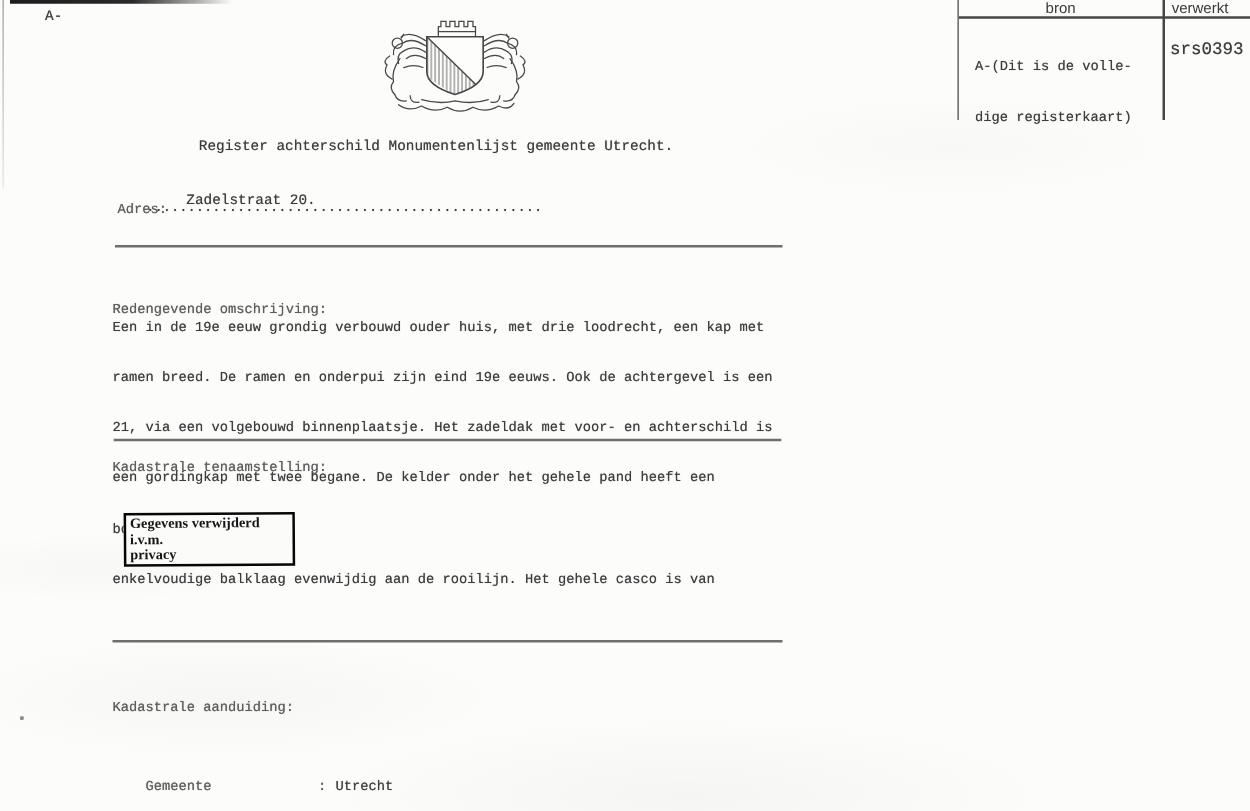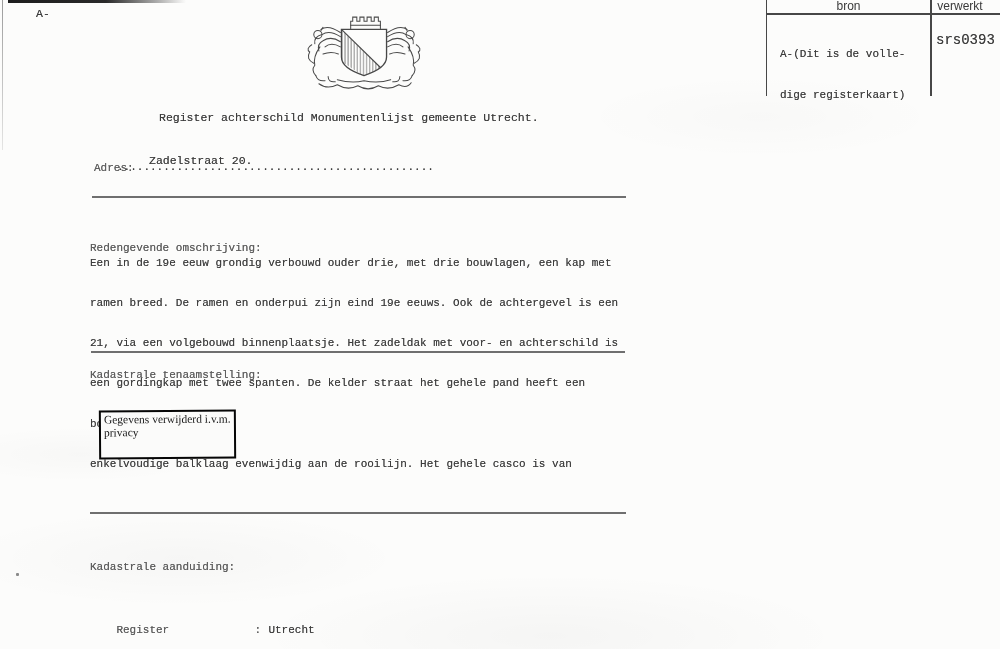"Een in de 19e eeuw" div { text: drie, met drie bouwlagen -> huis, met drie loodrecht }
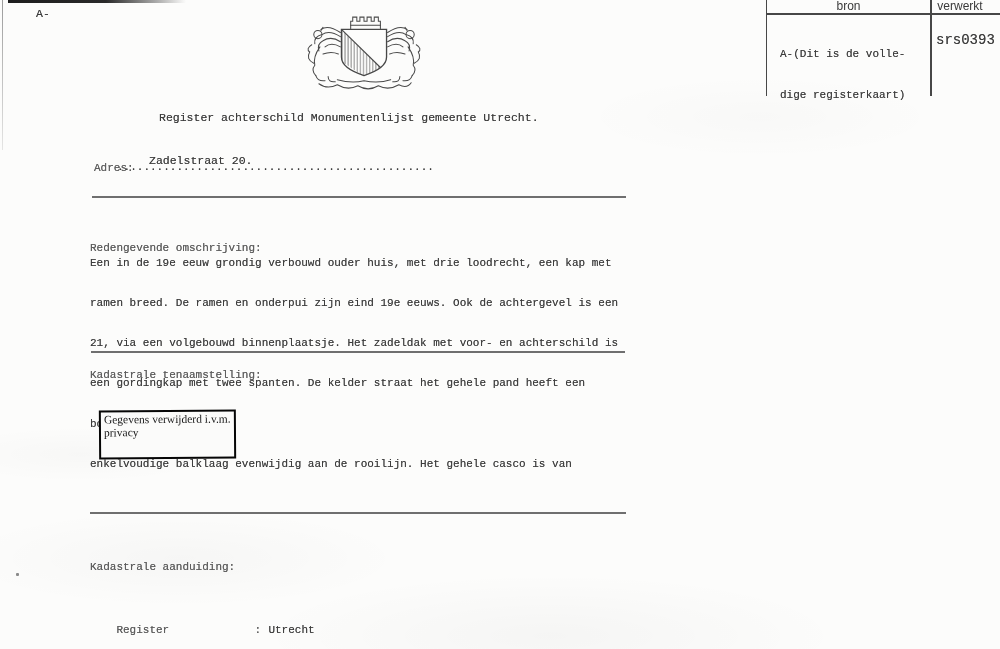"een gordingkap met twee spanten." div { text: spanten. De kelder straat -> begane. De kelder onder }
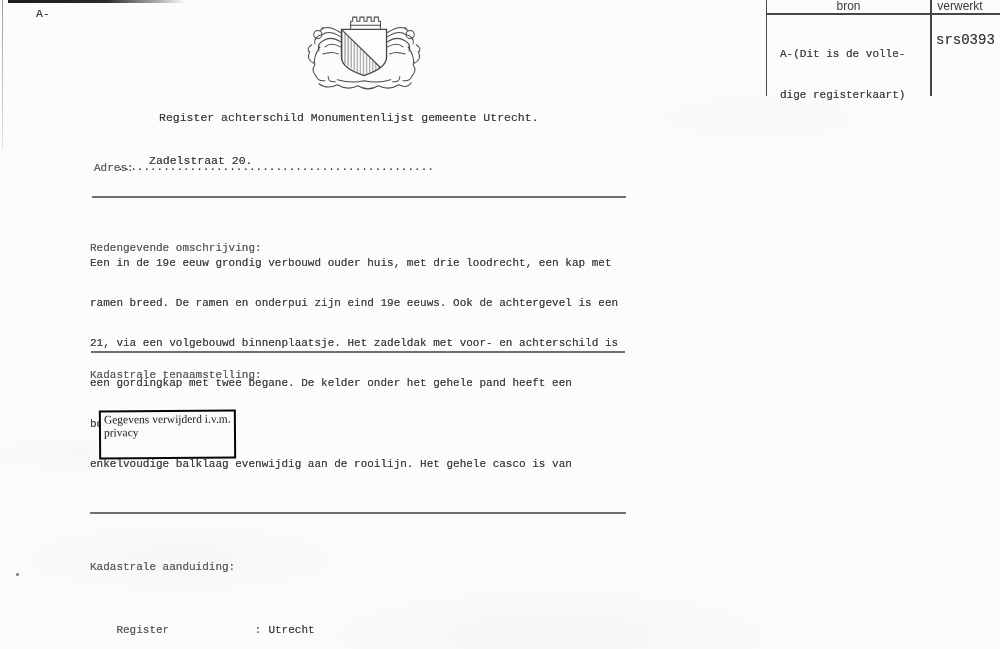"Gegevens verwijderd i.v.m." .privacy-box { font-weight: none -> bold; padding: 1px 2px 19px 3px -> 1px 2px 0 3px }
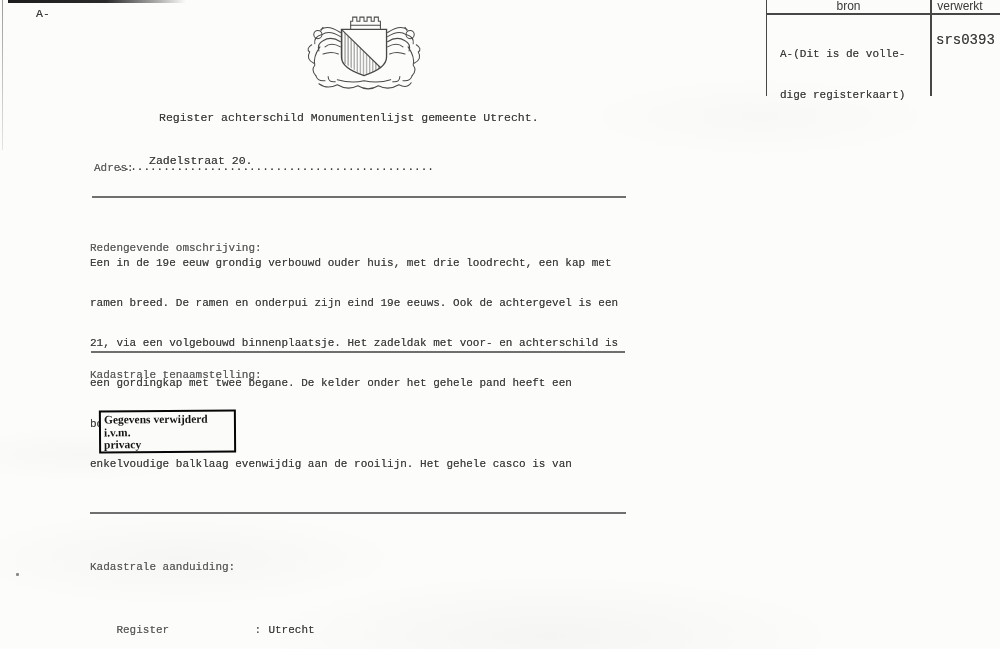"Register" span.kv-label { text: Register -> Gemeente }
